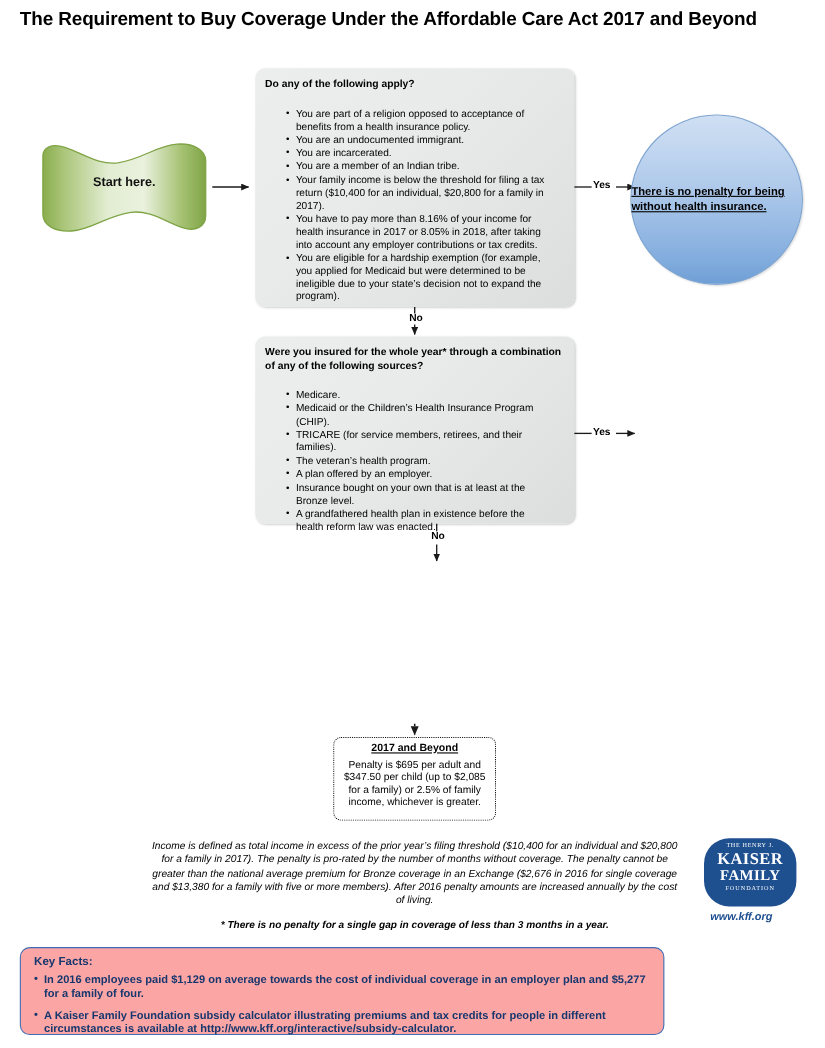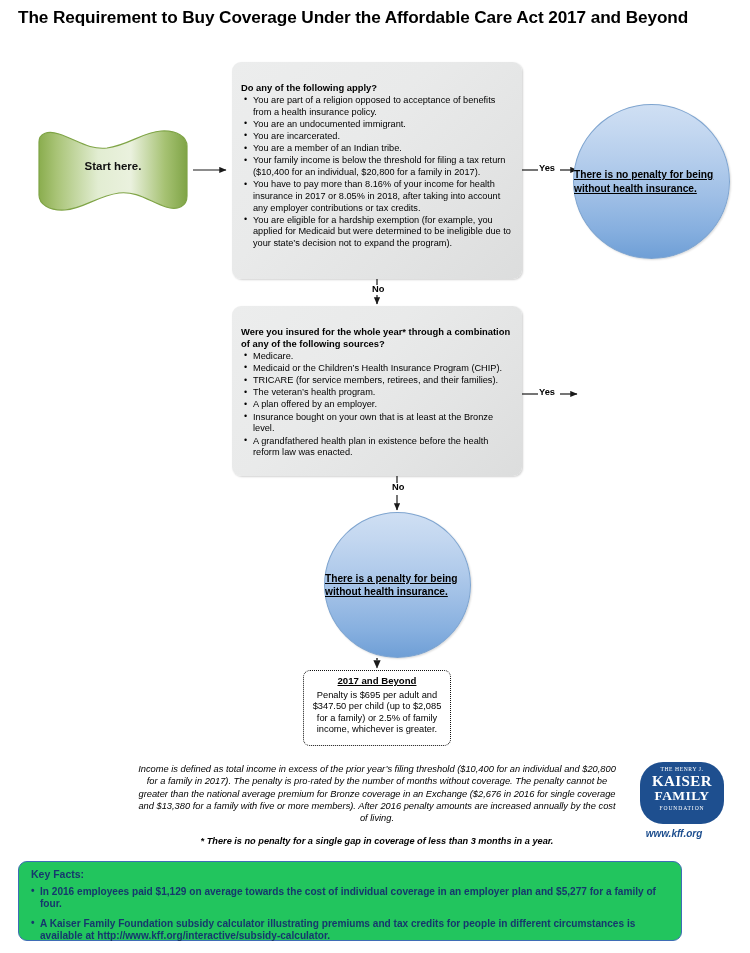"Do any of the following" .qbox { padding: 20px 10px 8px 9px -> 8px 10px 8px 9px }
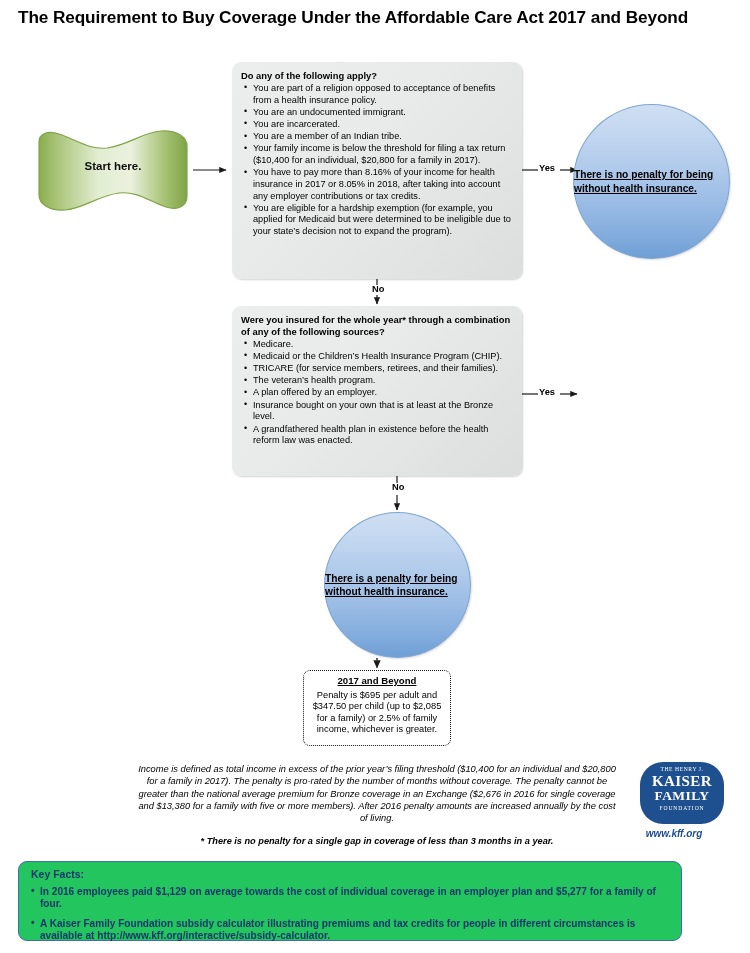"You are part of a" .qbox ul { margin: 0 -> 16px }
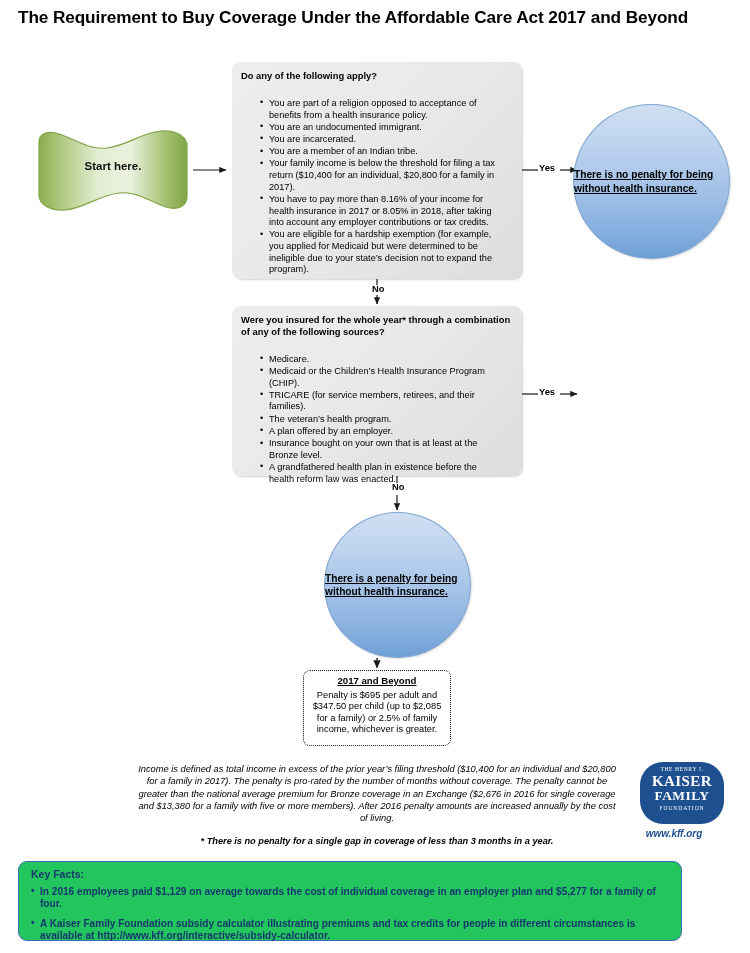"There is a penalty for" div.blue-shape { html: <div> <div>There is a penalty for being without health insurance.</div> </div> -> none }
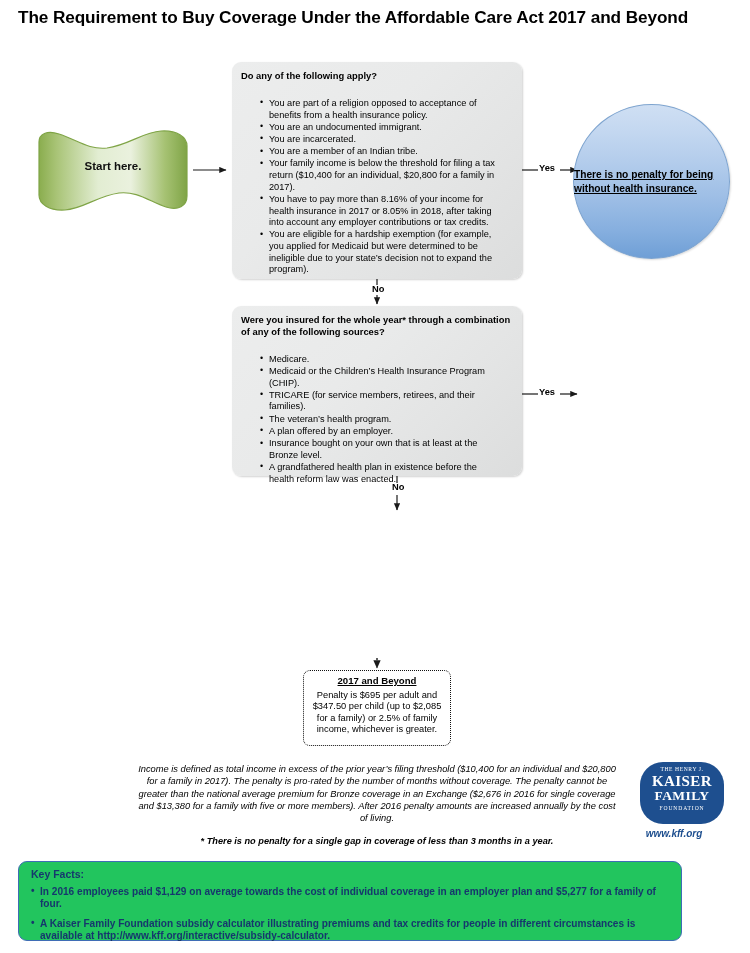"Key Facts:" #key-facts { background: #22c55e -> #fca5a5; width: 664px -> 586px }
